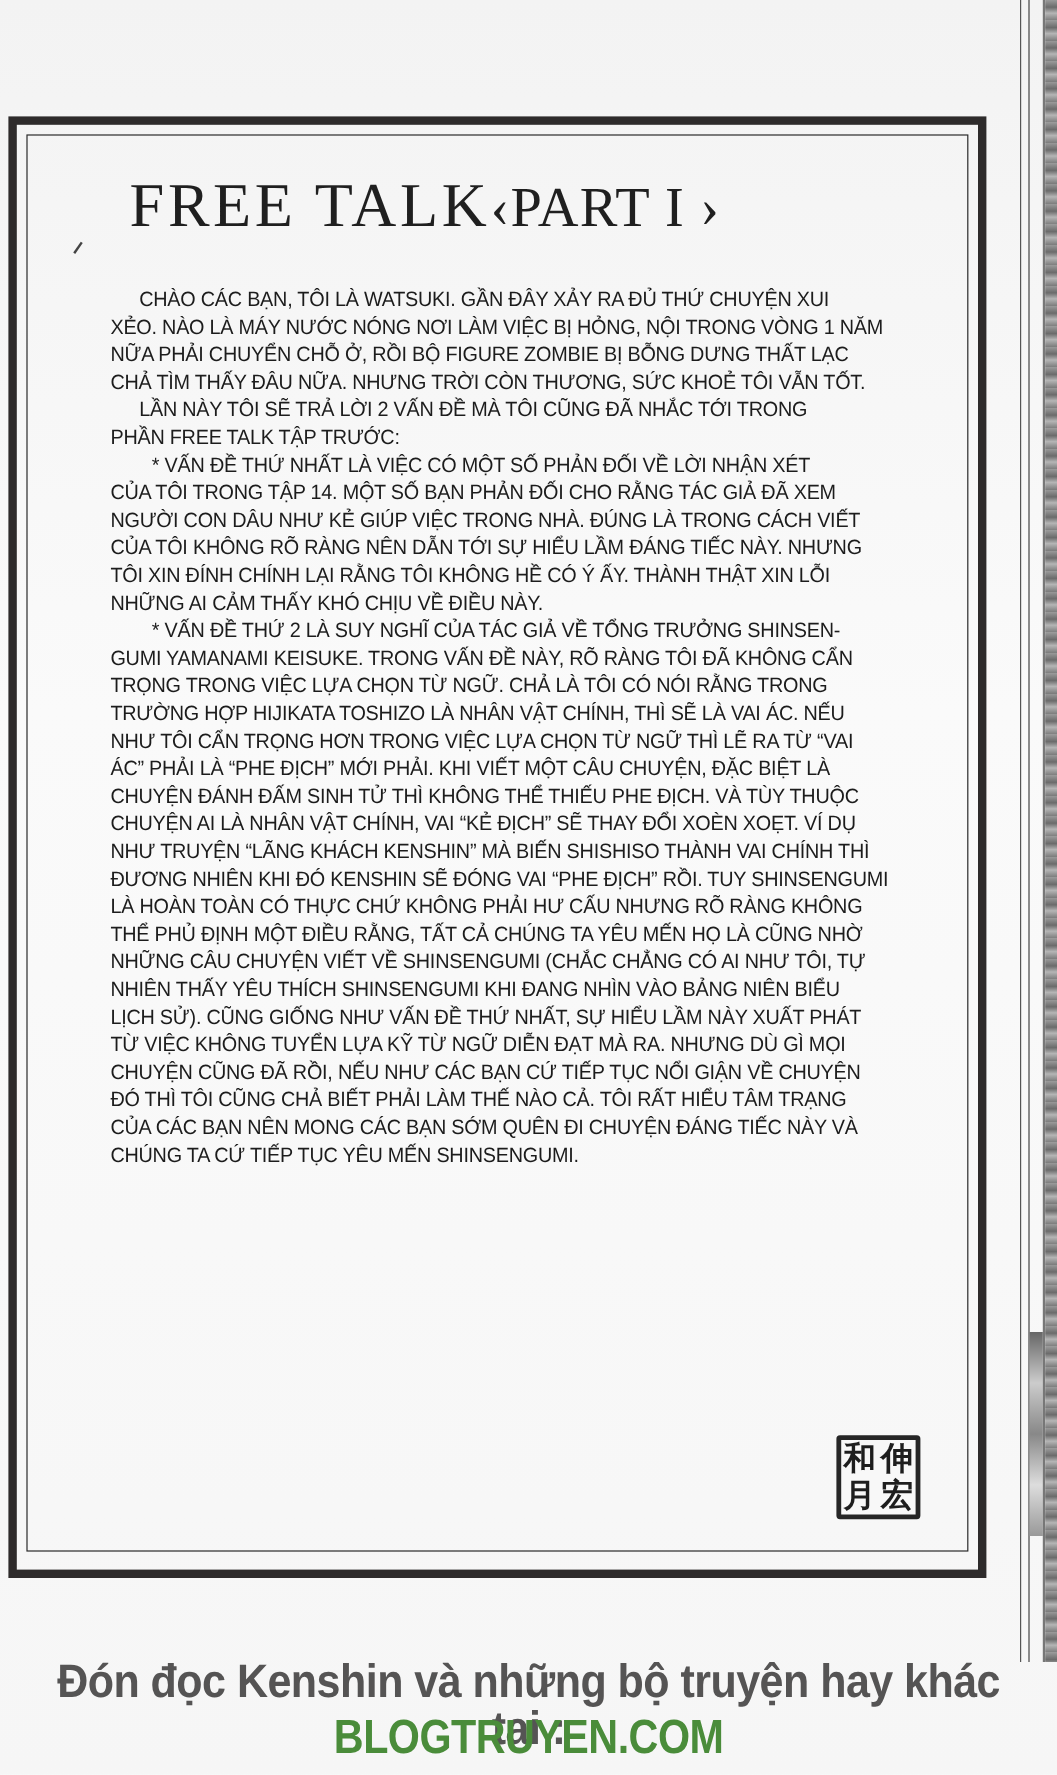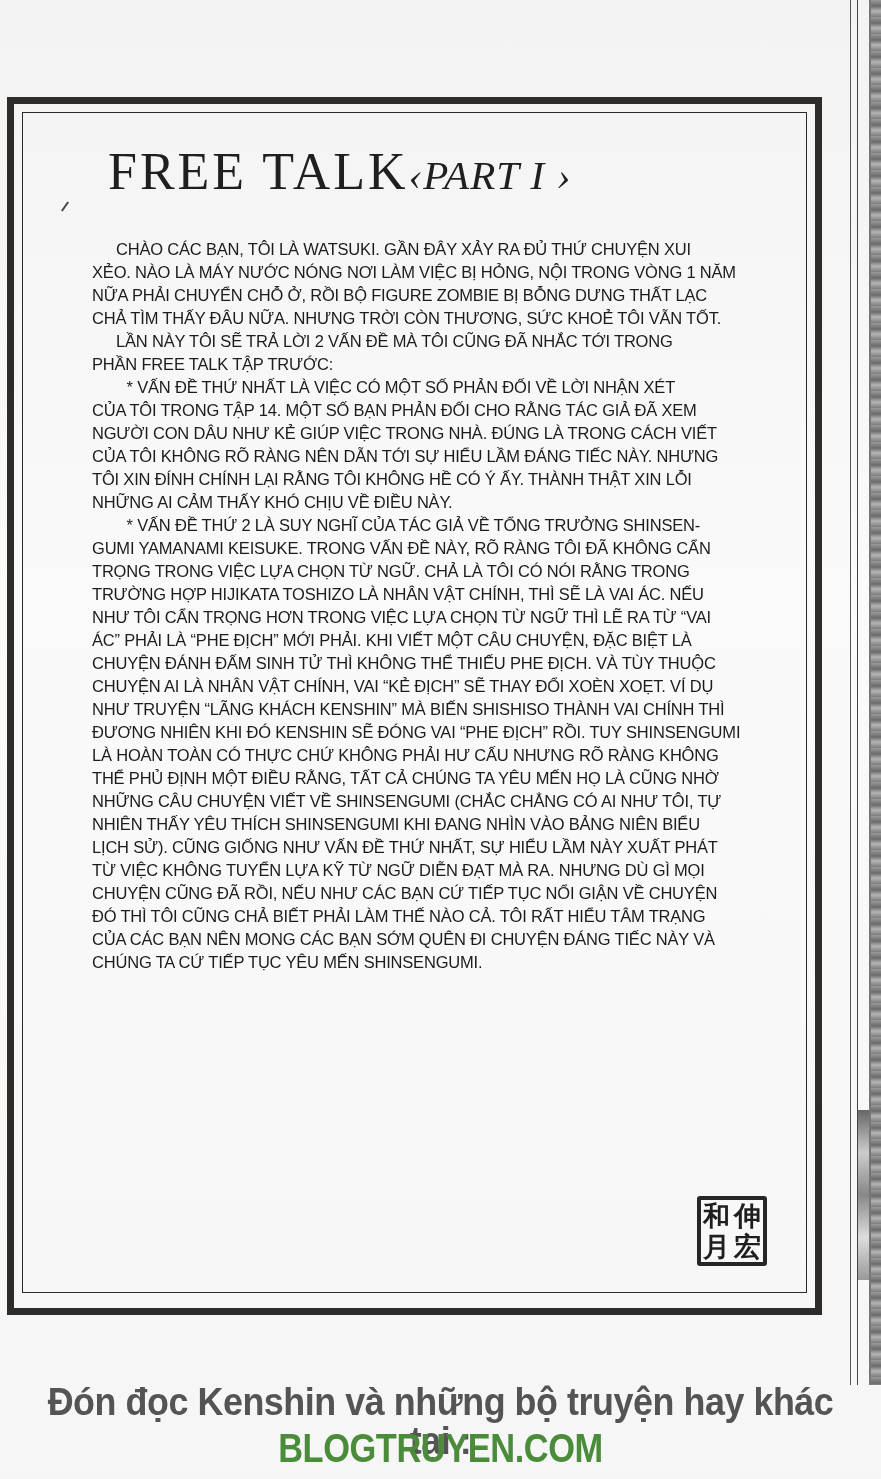"‹PART I ›" .title .sub { font-size: 41px -> 47px; font-style: italic -> none }
